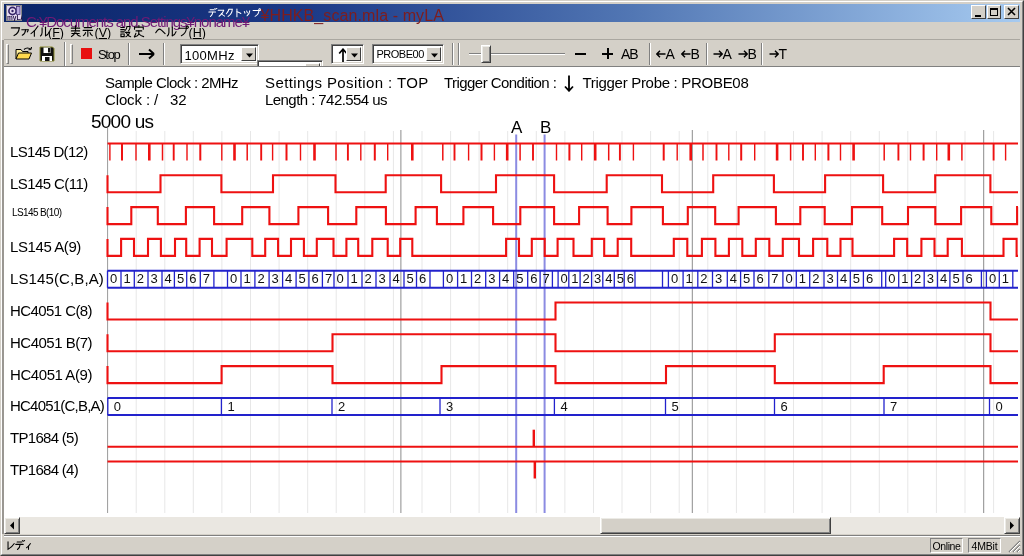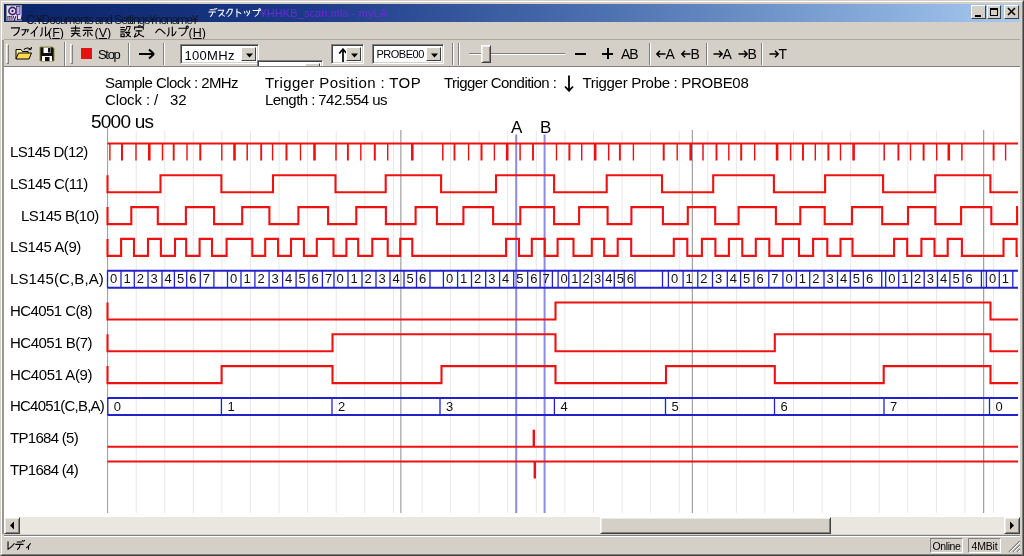"C:¥Documents and Settings¥noname¥" div.abs { color: #0f172a -> #701a75; font-size: 12px -> 15px }
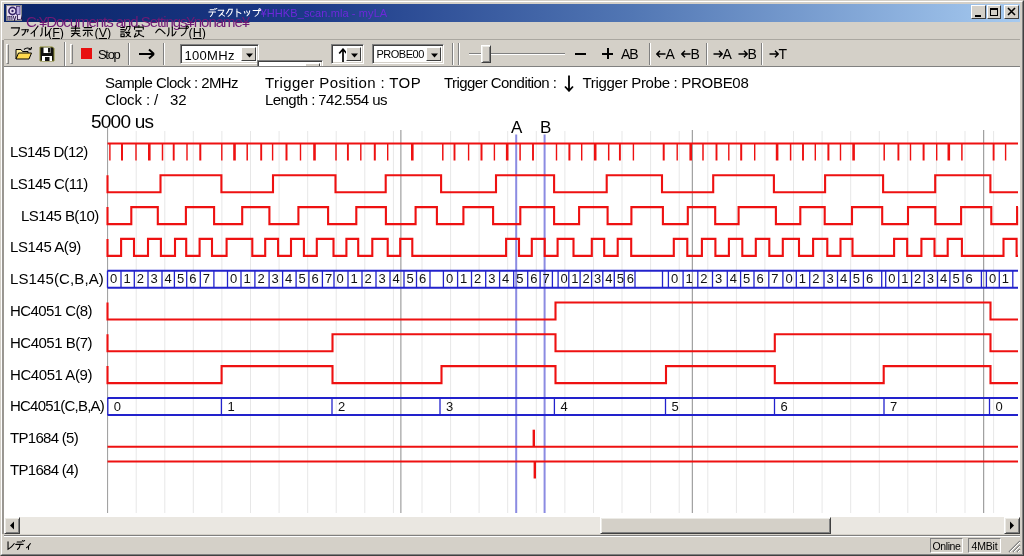"¥HHKB_scan.mla - myLA" div.abs { color: #6d28d9 -> #7f1d1d; font-size: 11px -> 16px }
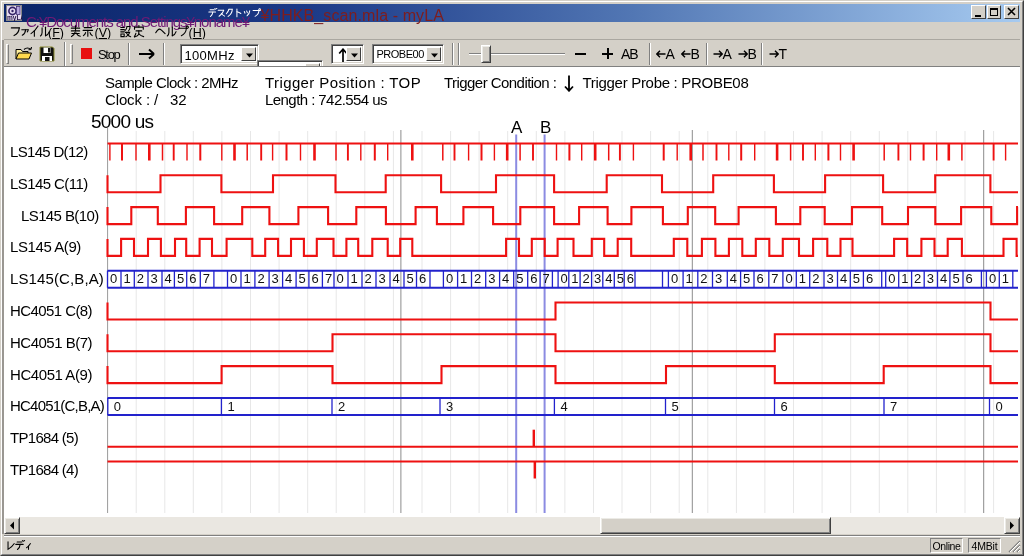"Trigger Position : TOP" div.abs { text: Trigger -> Settings }
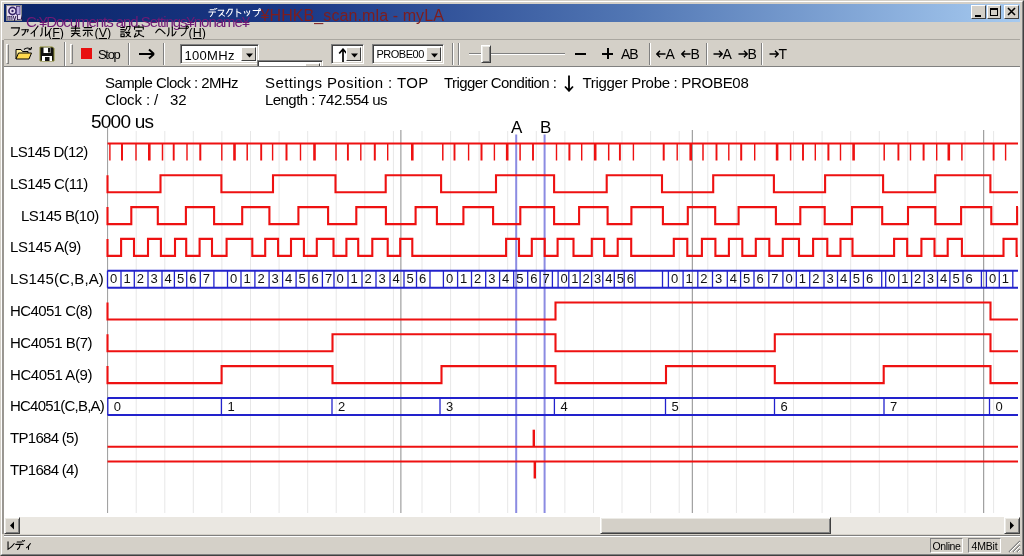"LS145 B(10)" div.abs { font-size: 15px -> 10px; left: 21px -> 12px }
